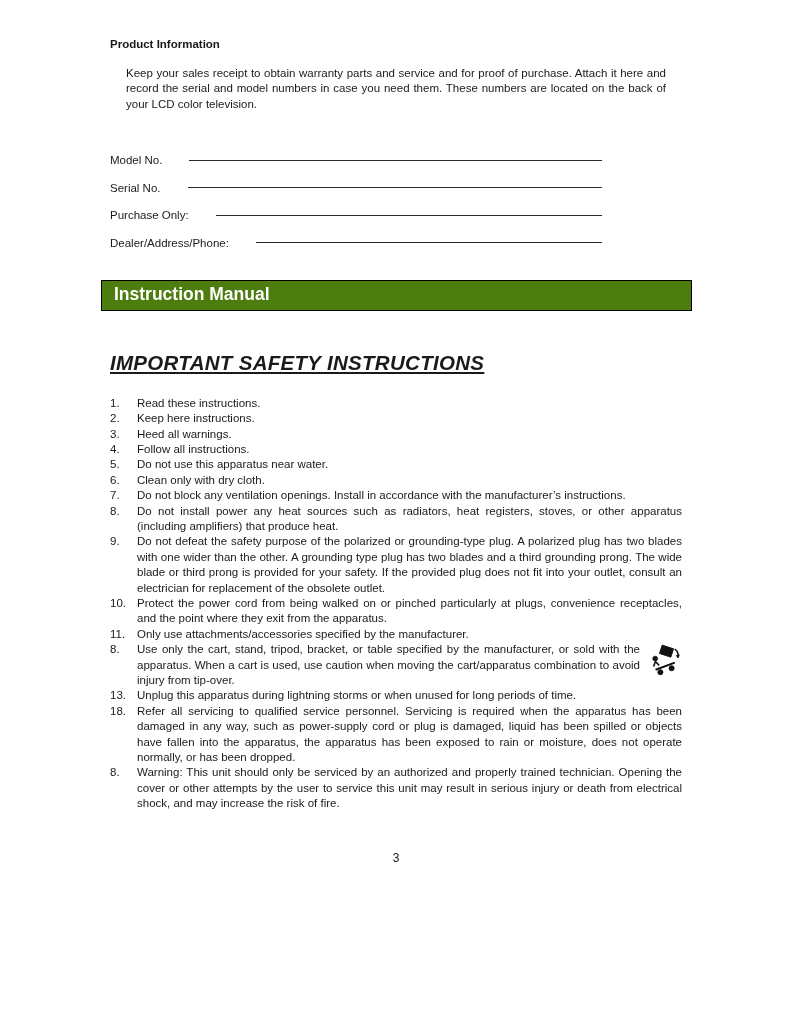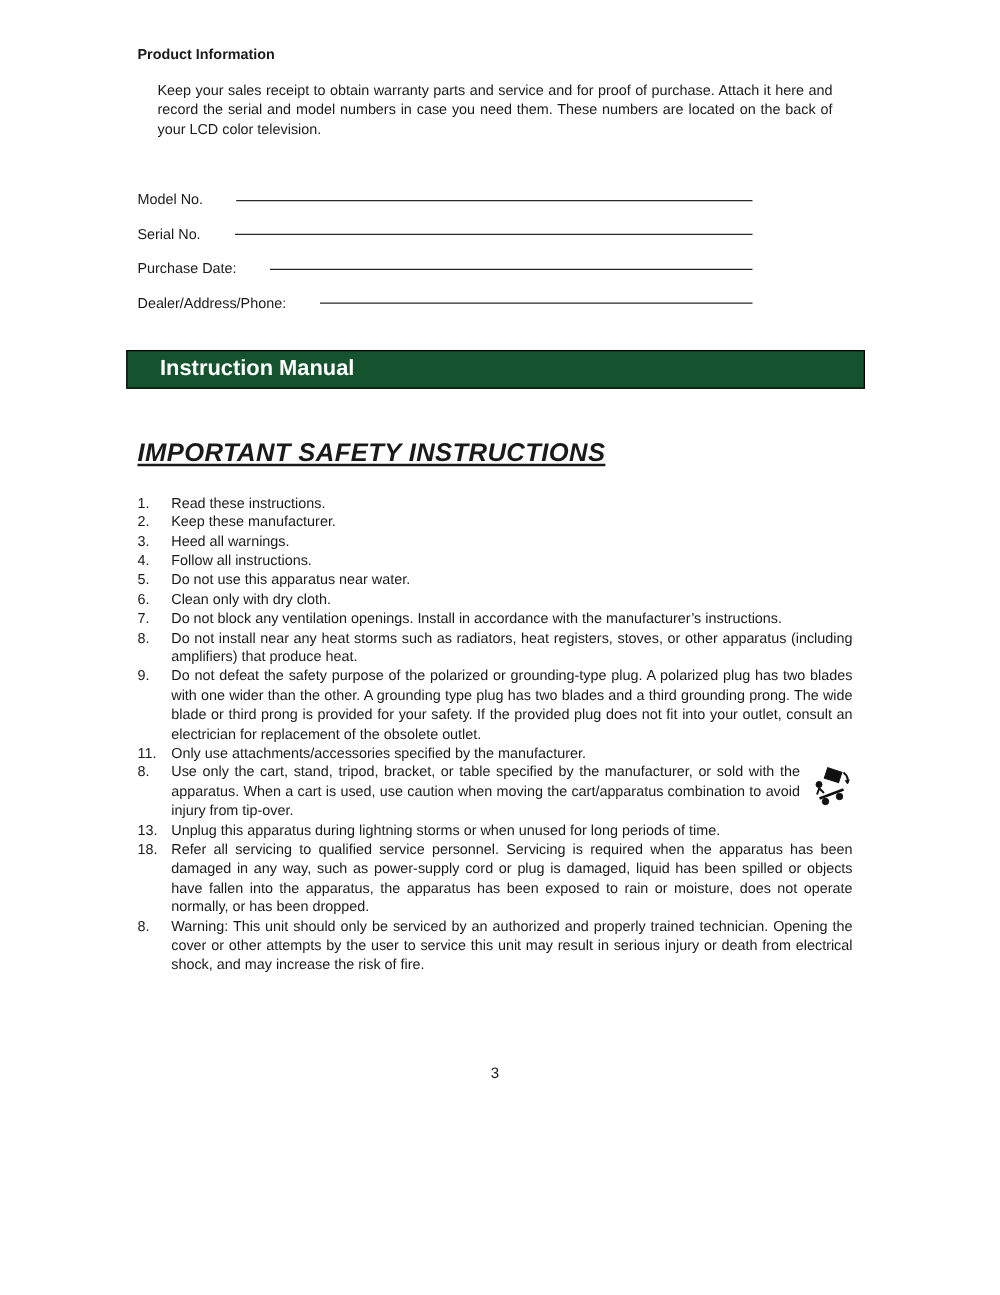"Purchase Date:" span.label { text: Date -> Only }
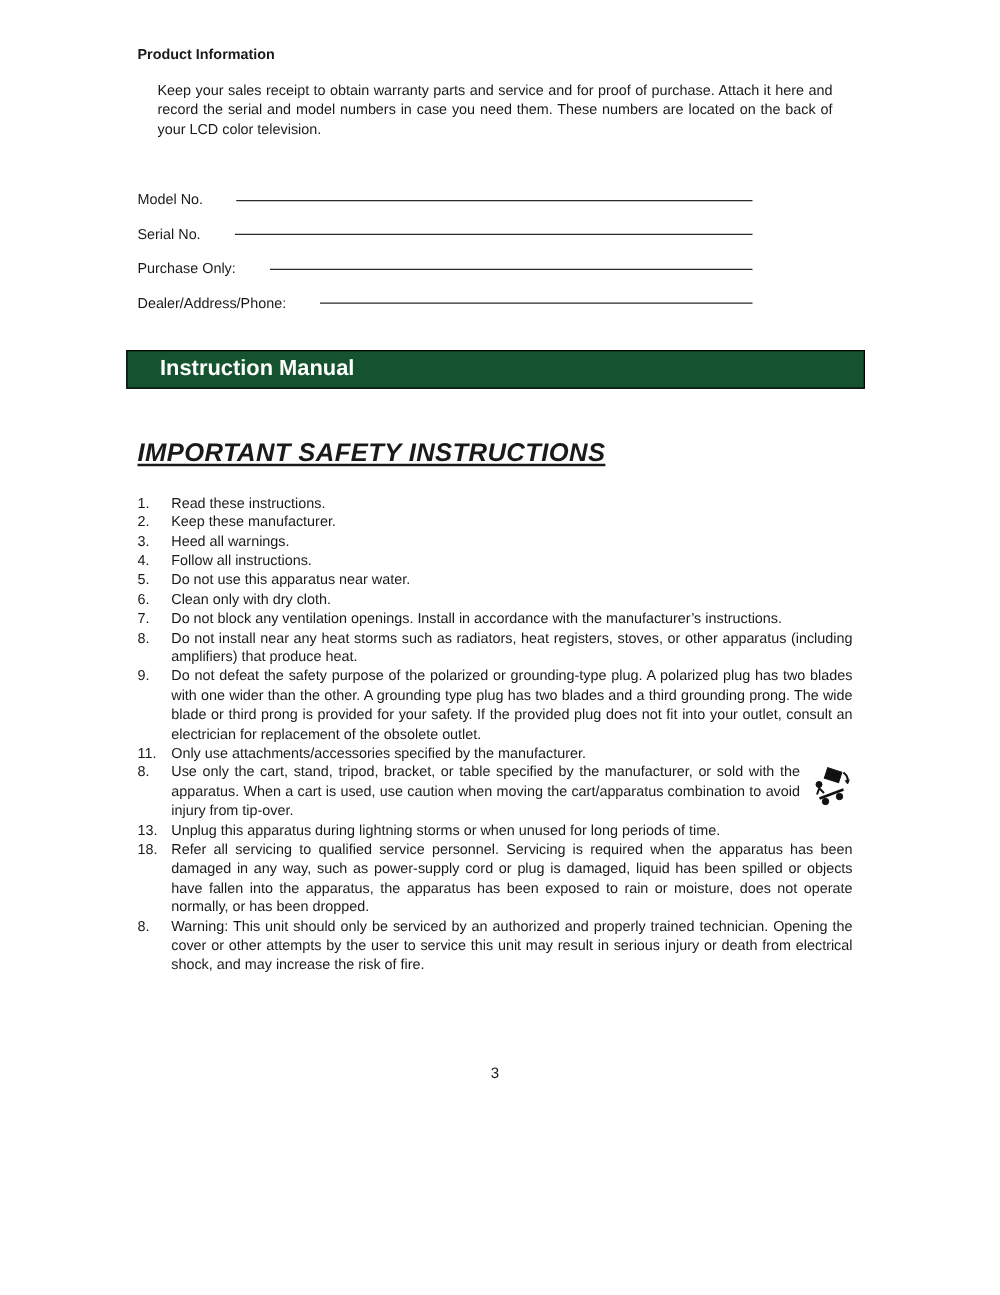"Instruction Manual" .banner { background: #14532d -> #4d7c0f; padding: 3px 8px 5px 26px -> 3px 8px 5px 12px }
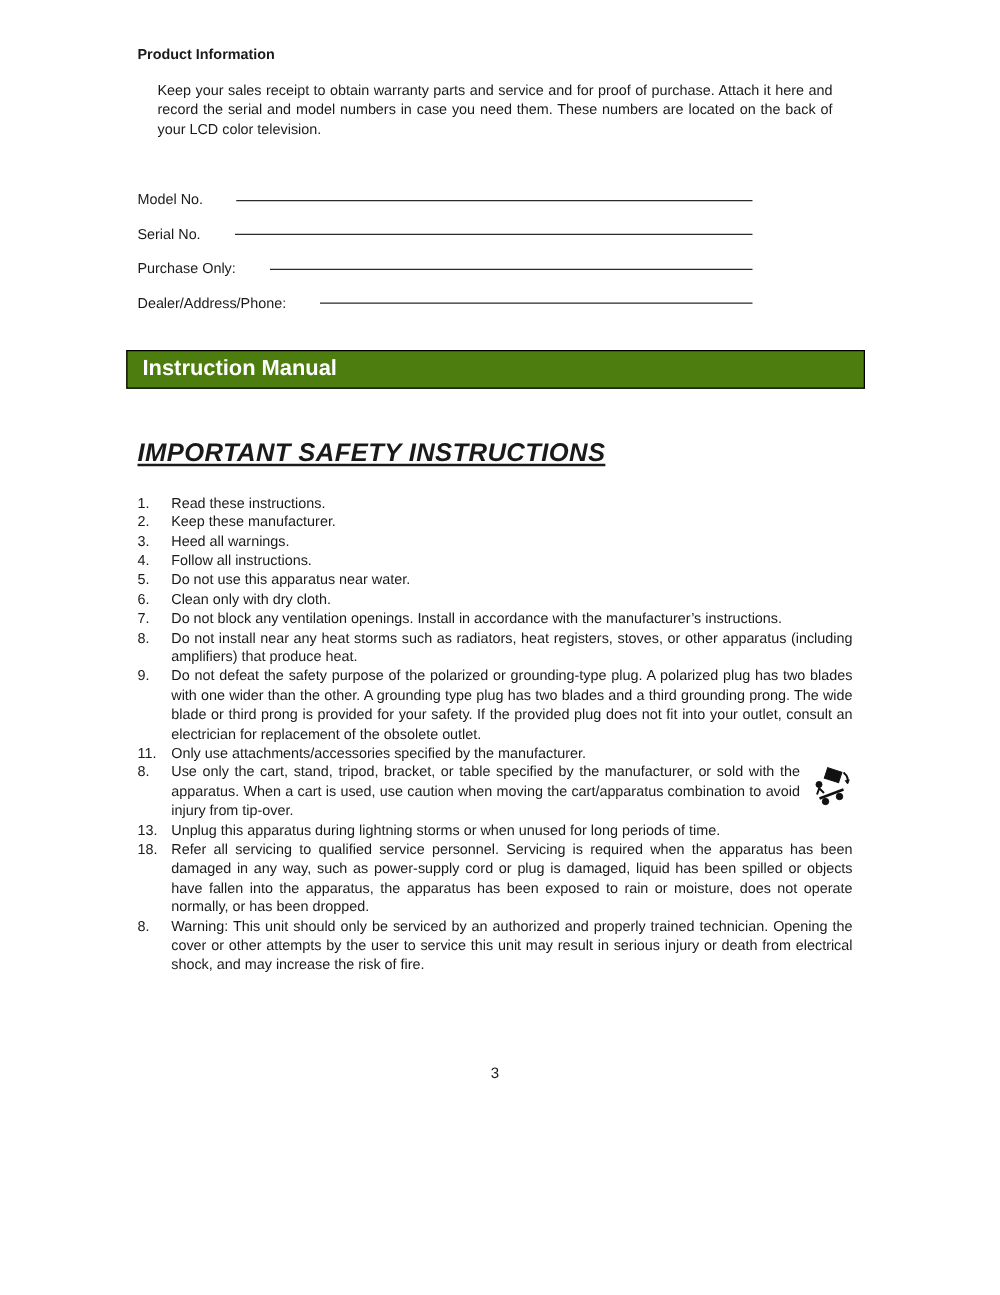"Keep these manufacturer." span.li-text { text: these manufacturer -> here instructions }
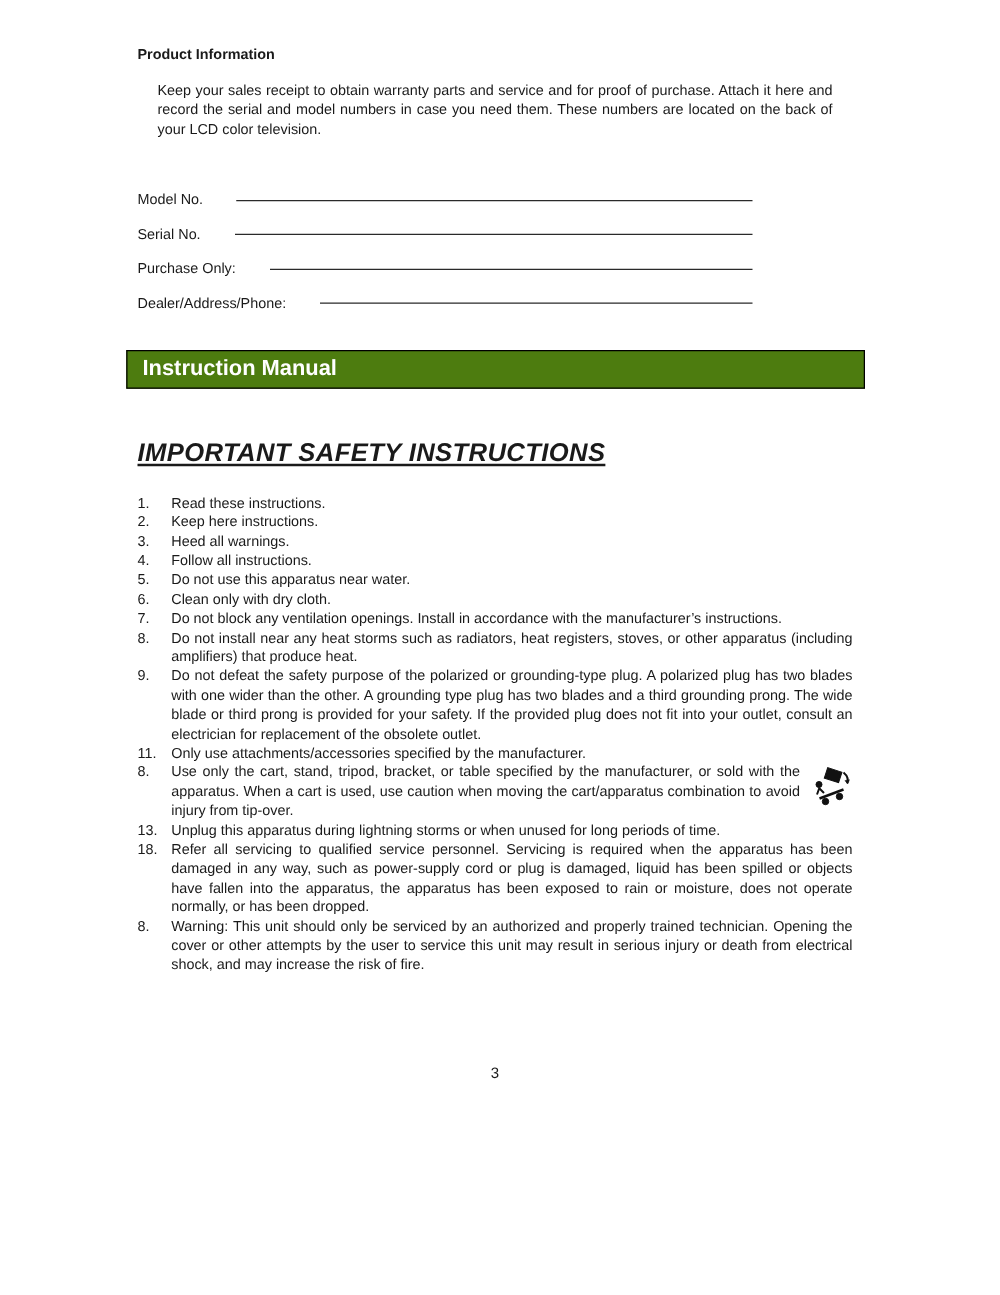"Do not install near any" span.li-text { text: near any heat storms -> power any heat sources }
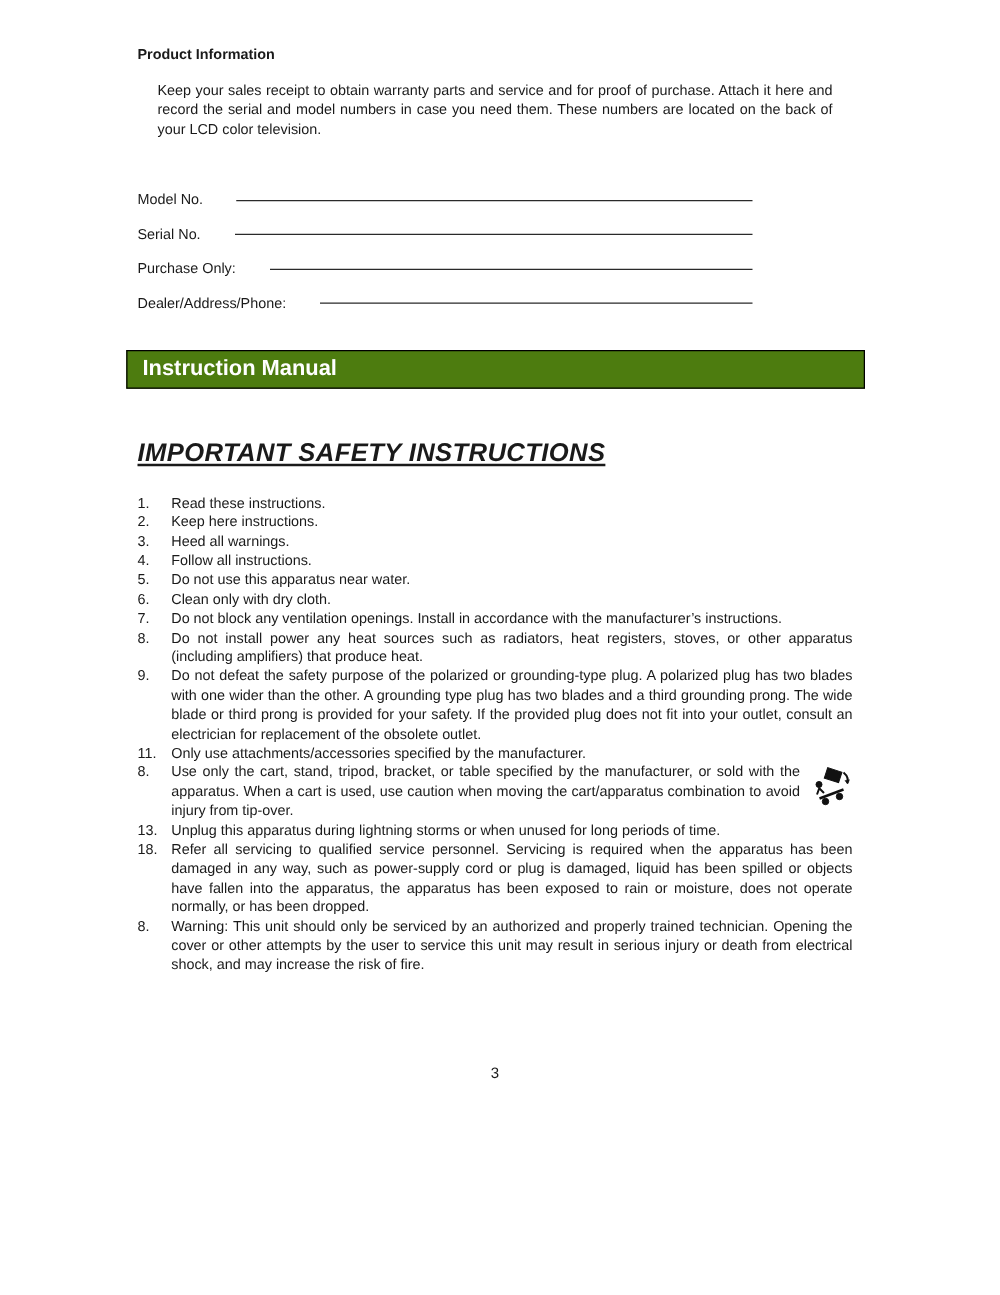"10." li { html: none -> <li> <span>10.</span> <span>Protect the power cord from being walked on or pinched particularly at plugs, convenience receptacles, and the point where they exit from the apparatus.</span> </li> }
